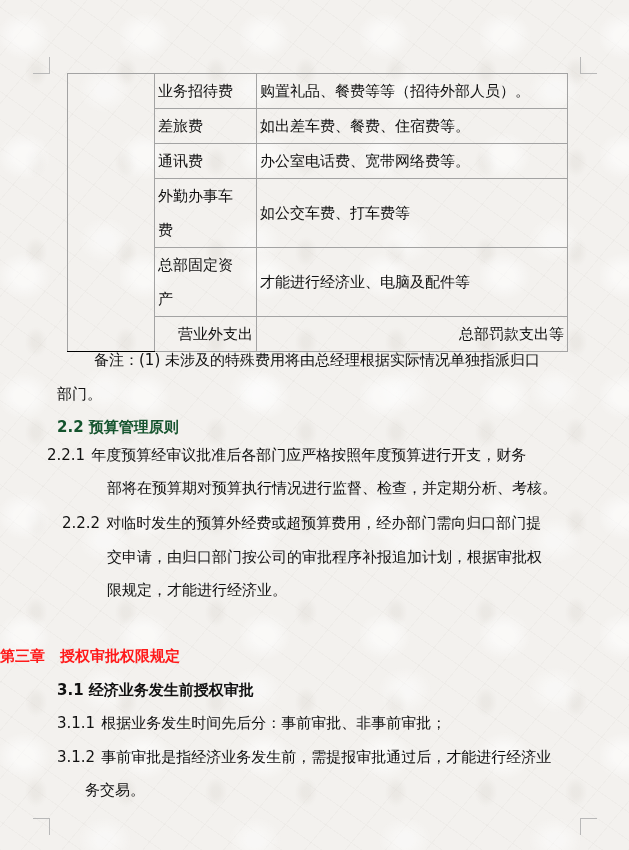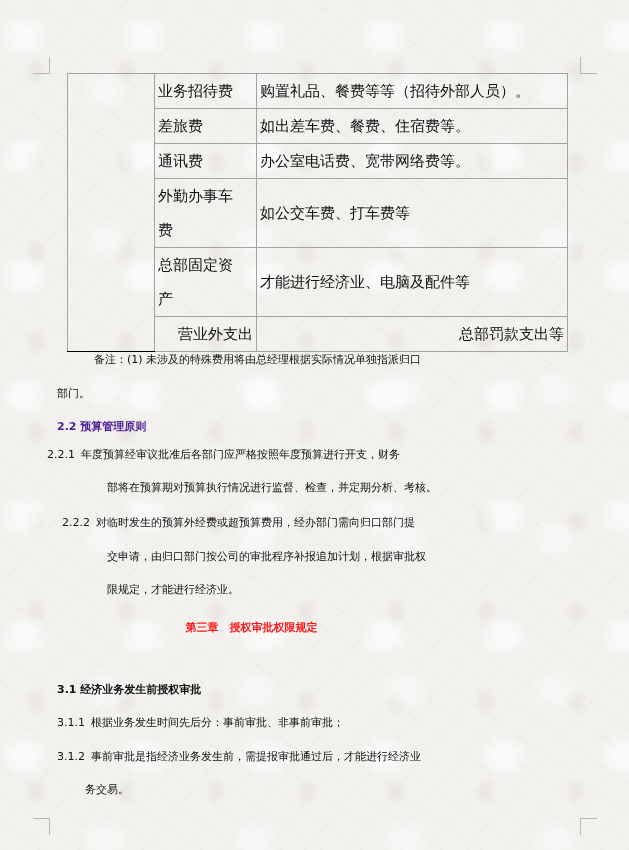"备注：(1) 未涉及的特殊费用将由总经理根据实际情况单独指派归口" .para { font-size: 11px -> 15px }
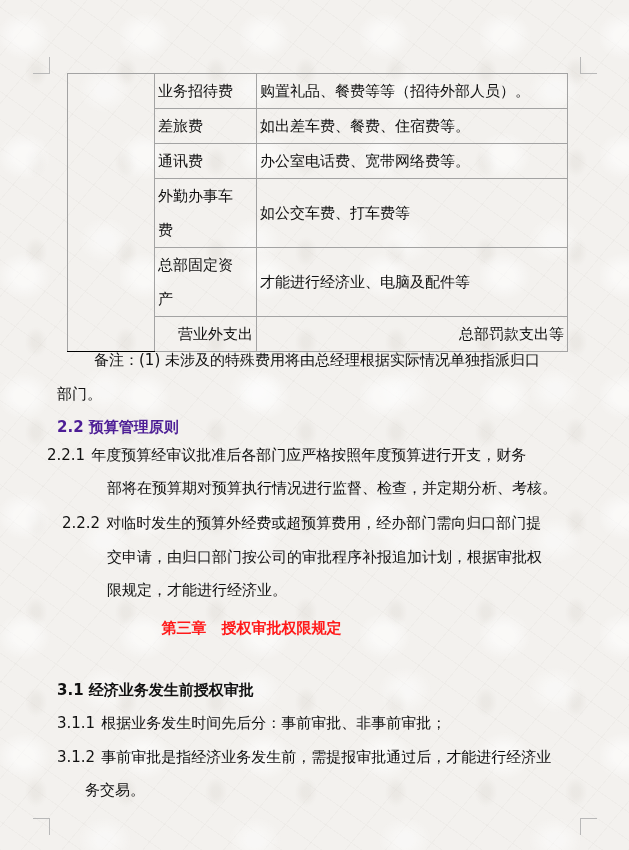"2.2 预算管理原则" .heading-blue { color: #4c1d95 -> #14532d }
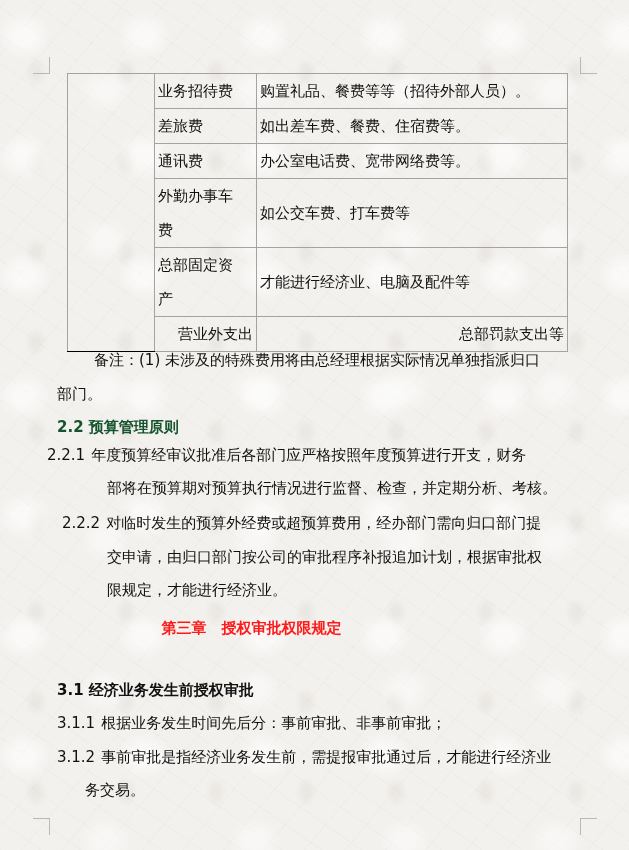"第三章 授权审批权限规定" div.para { text-align: center -> none; top: 611px -> 639px }
